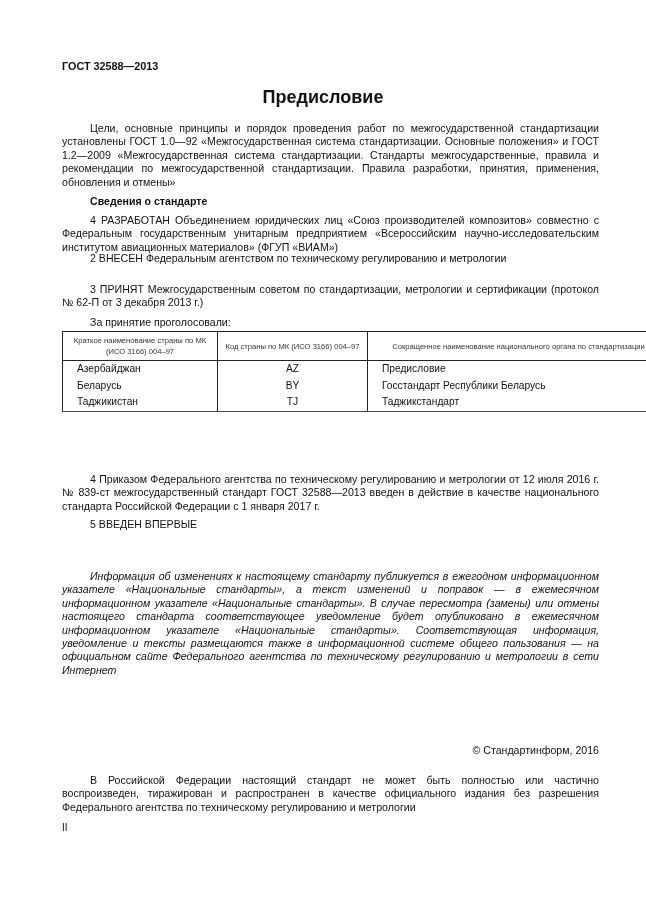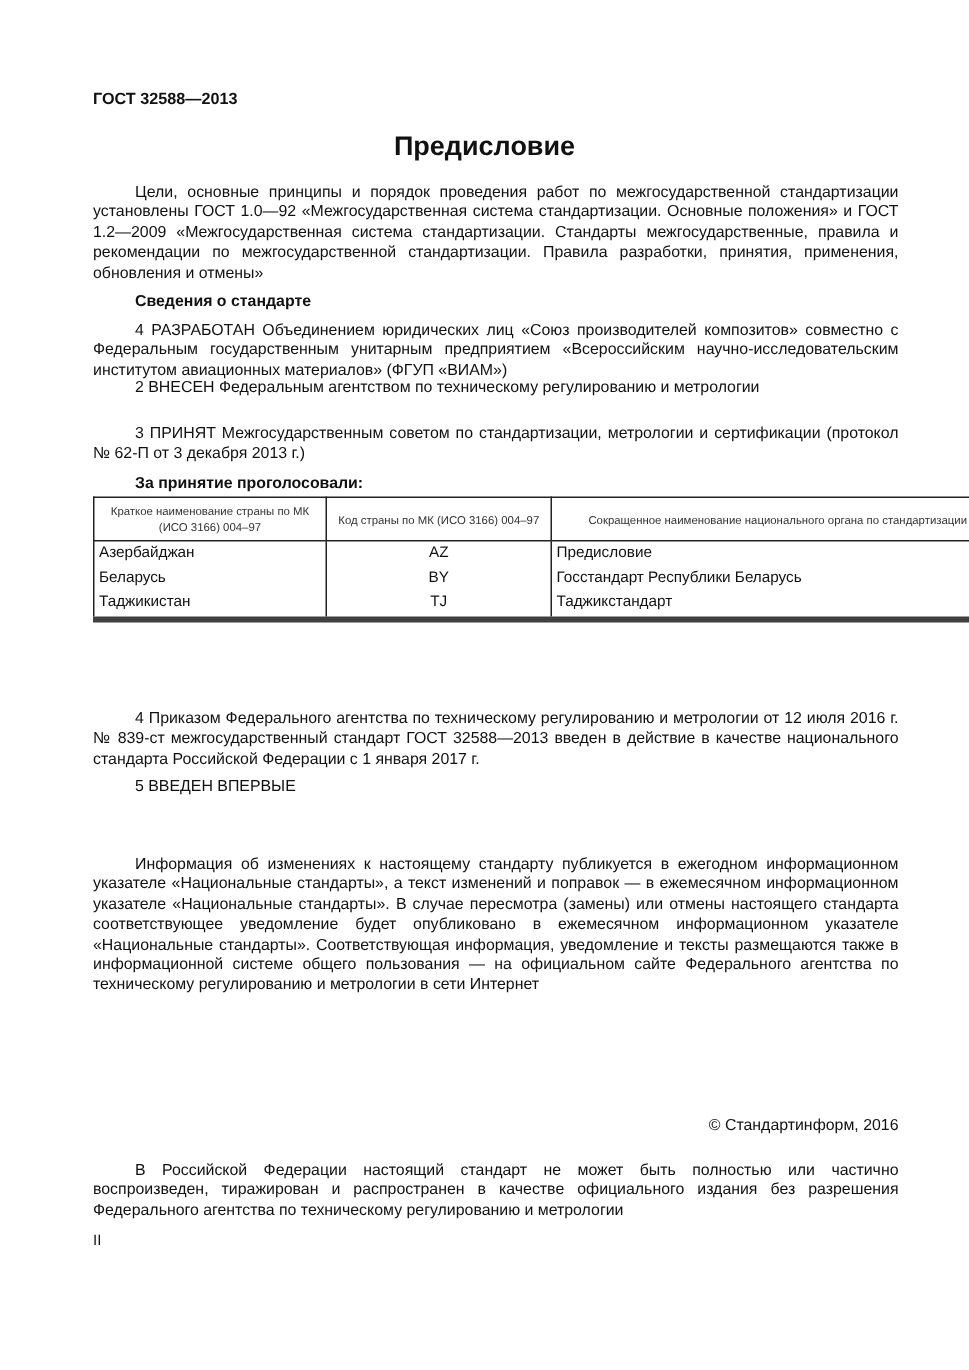"За принятие проголосовали:" .voted { font-weight: bold -> none }
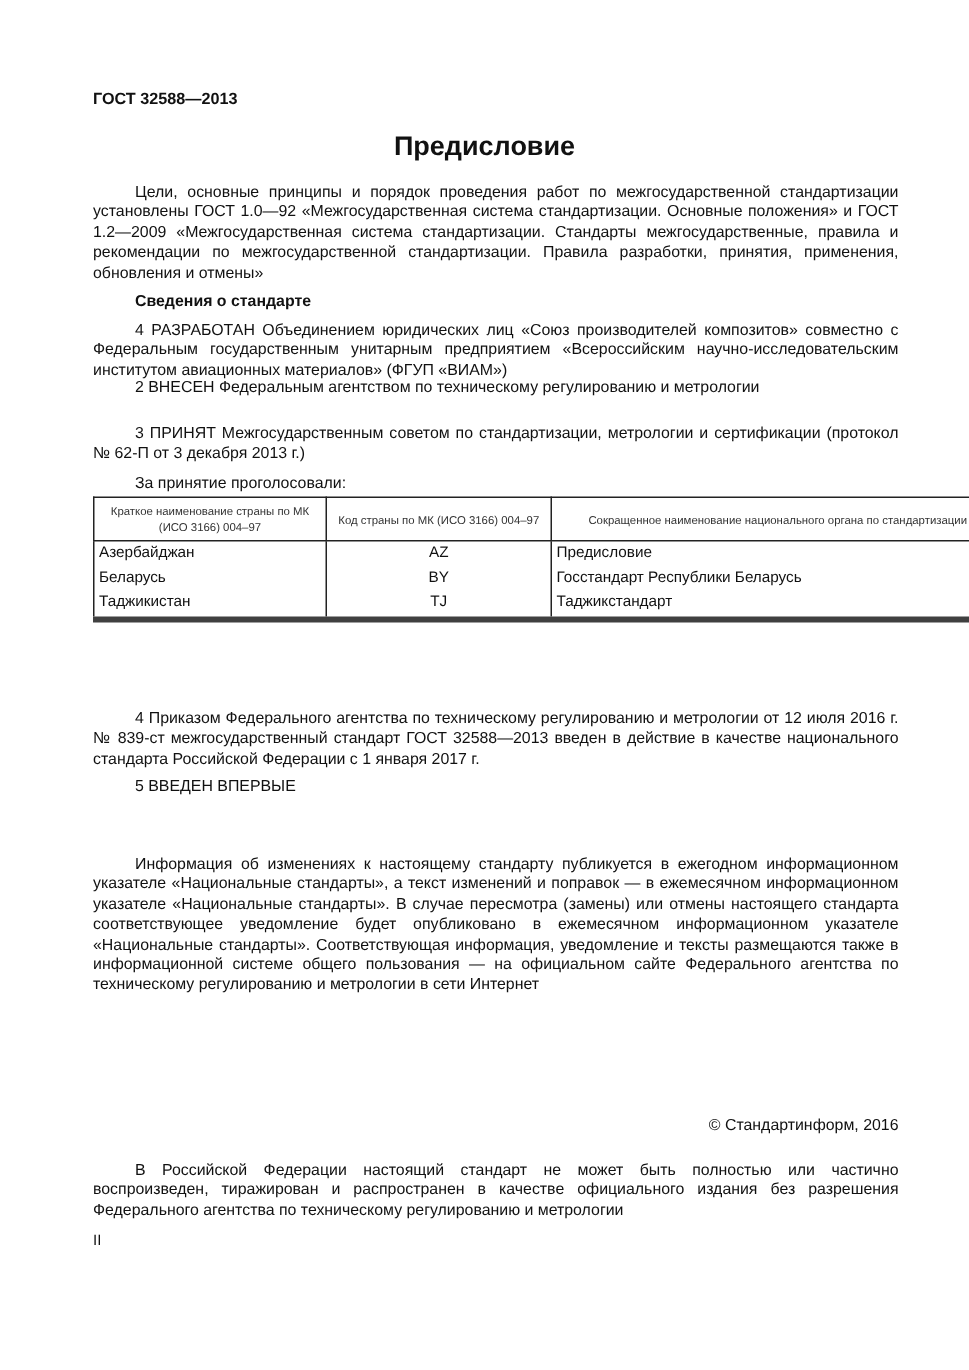"Азербайджан" table.votes td { padding: 0 3px -> 0 14px }
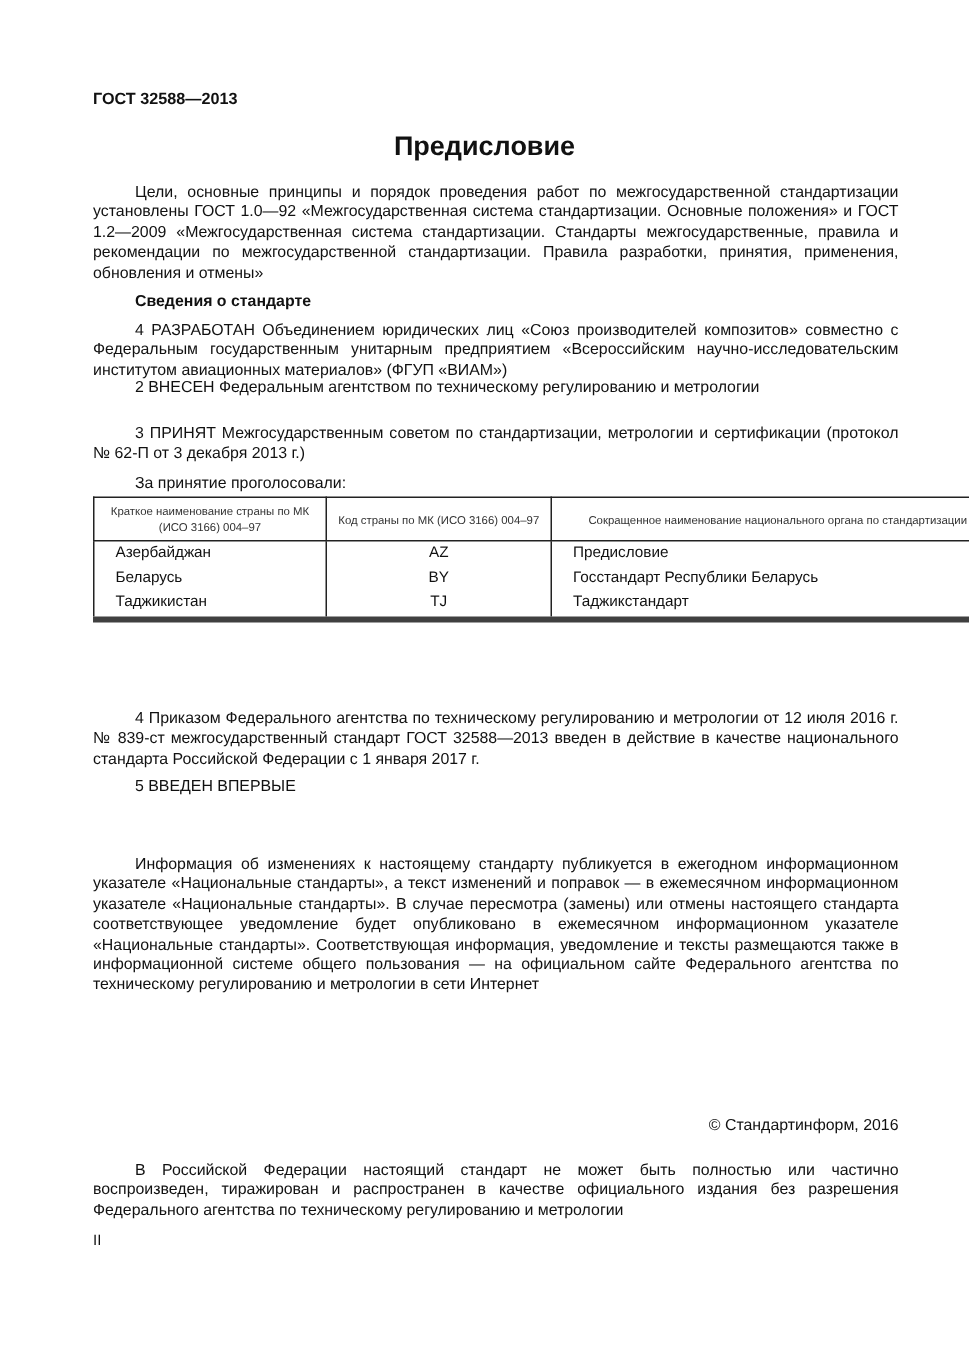"Таджикистан" table.votes tr:last-child td { border-bottom: 4px solid #404040 -> 1px solid #404040 }
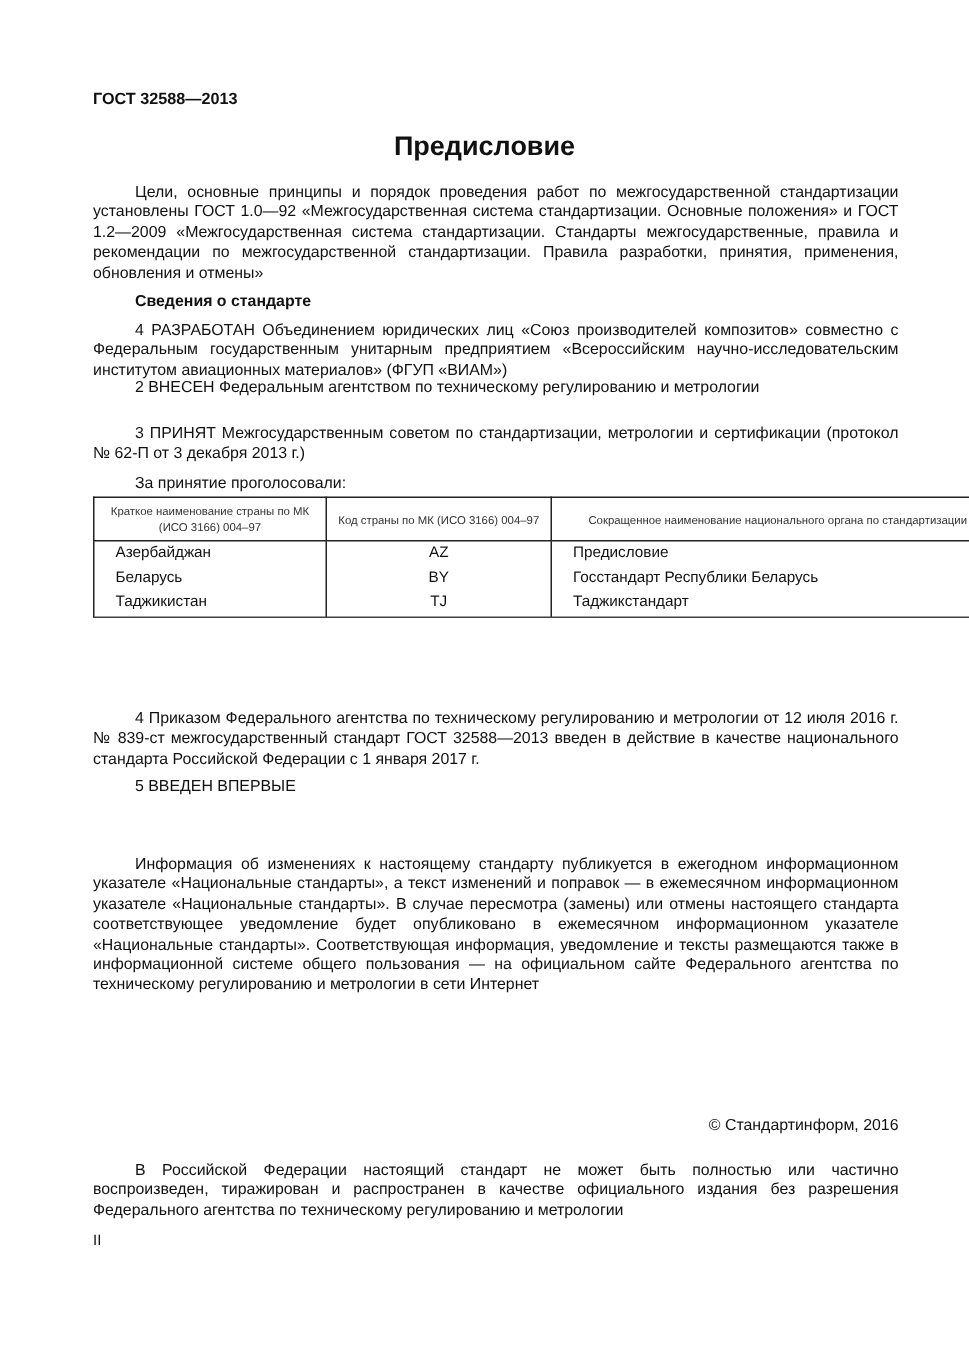"Информация об изменениях к настоящему" .info { font-style: none -> italic }
